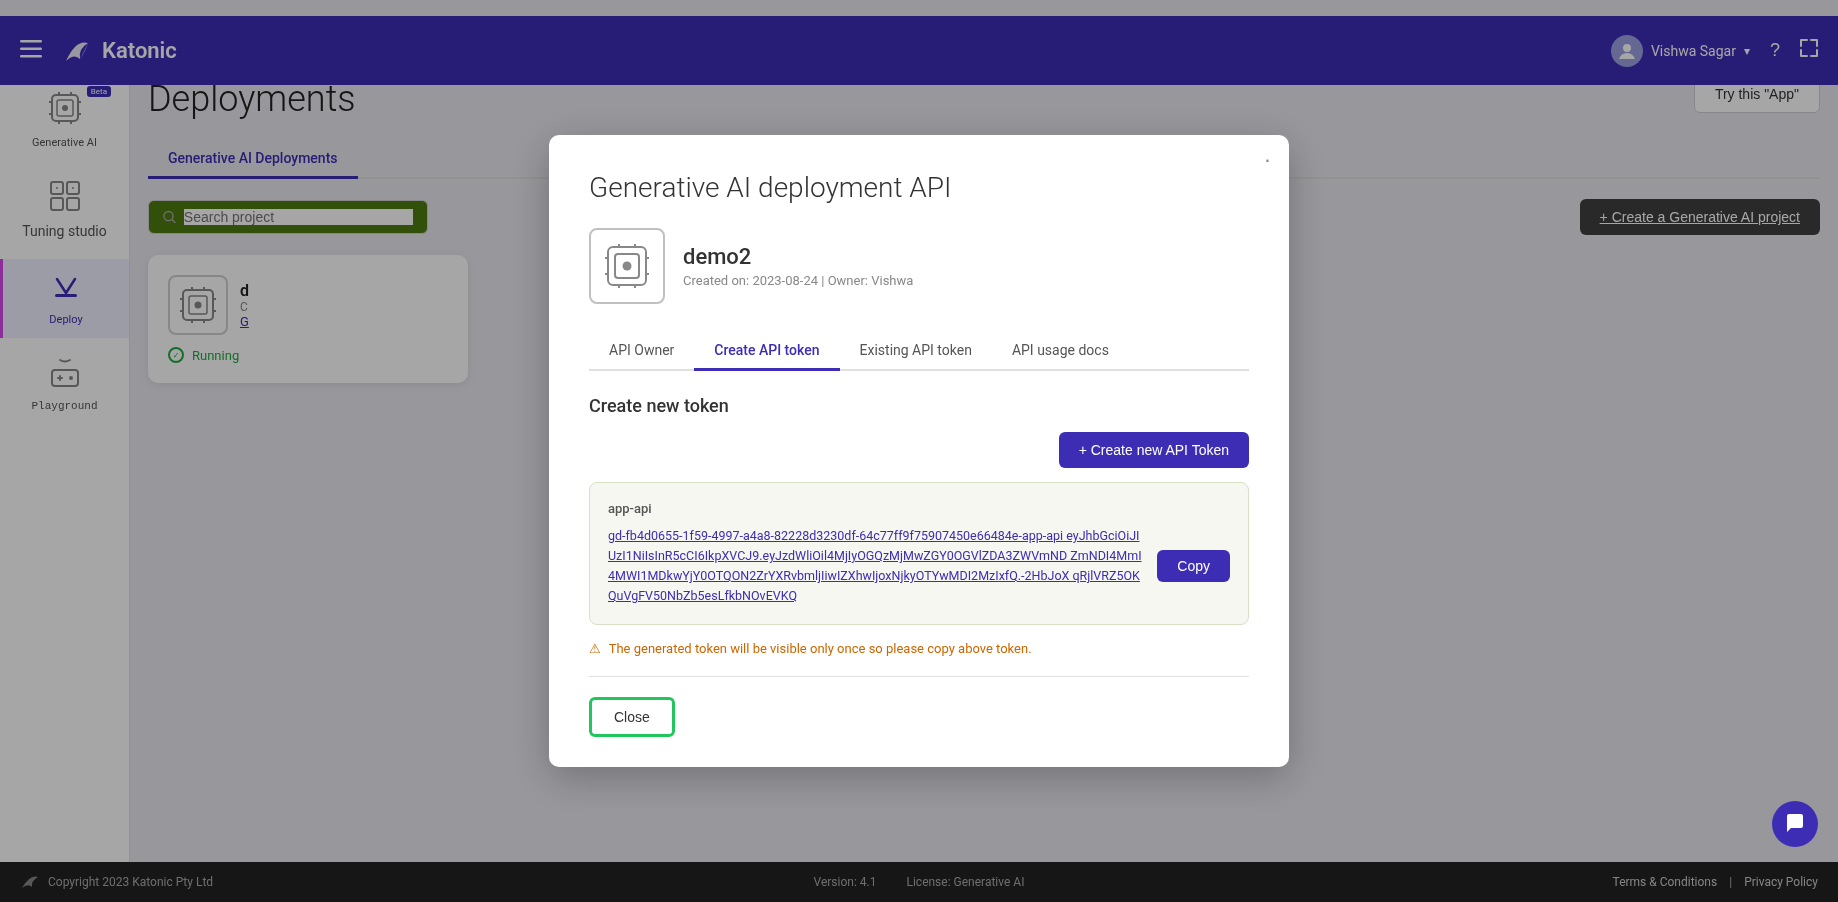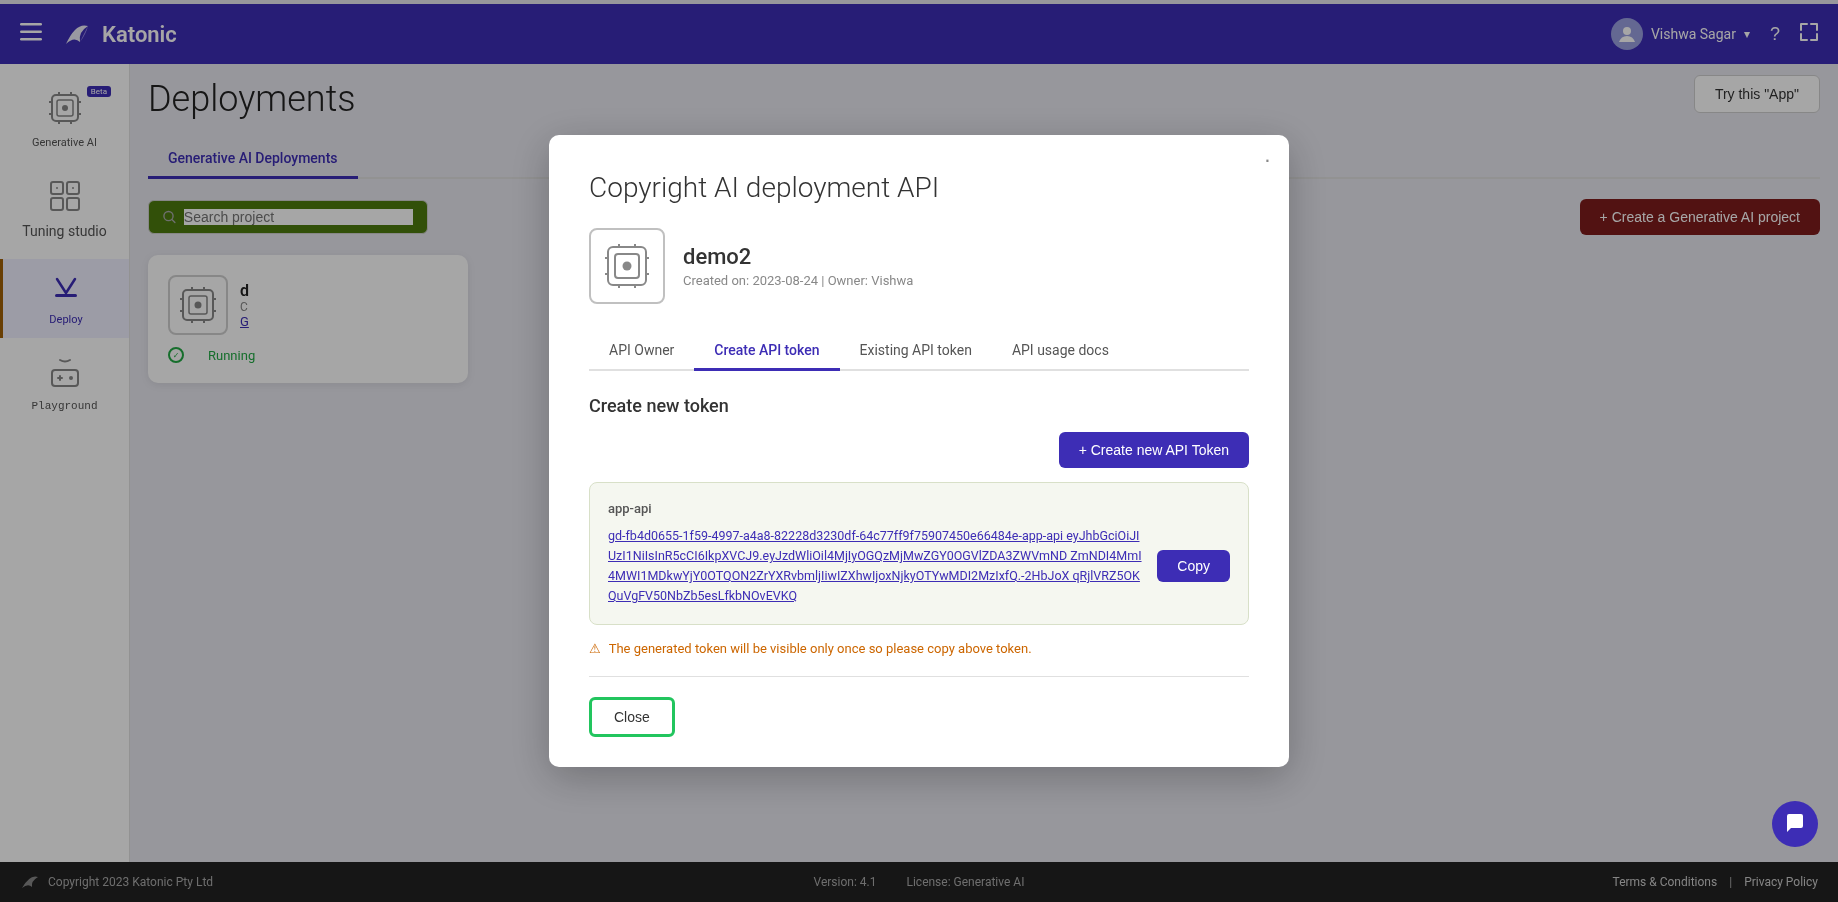"Katonic" .navbar { height: 60px -> 69px; top: 4px -> 16px }
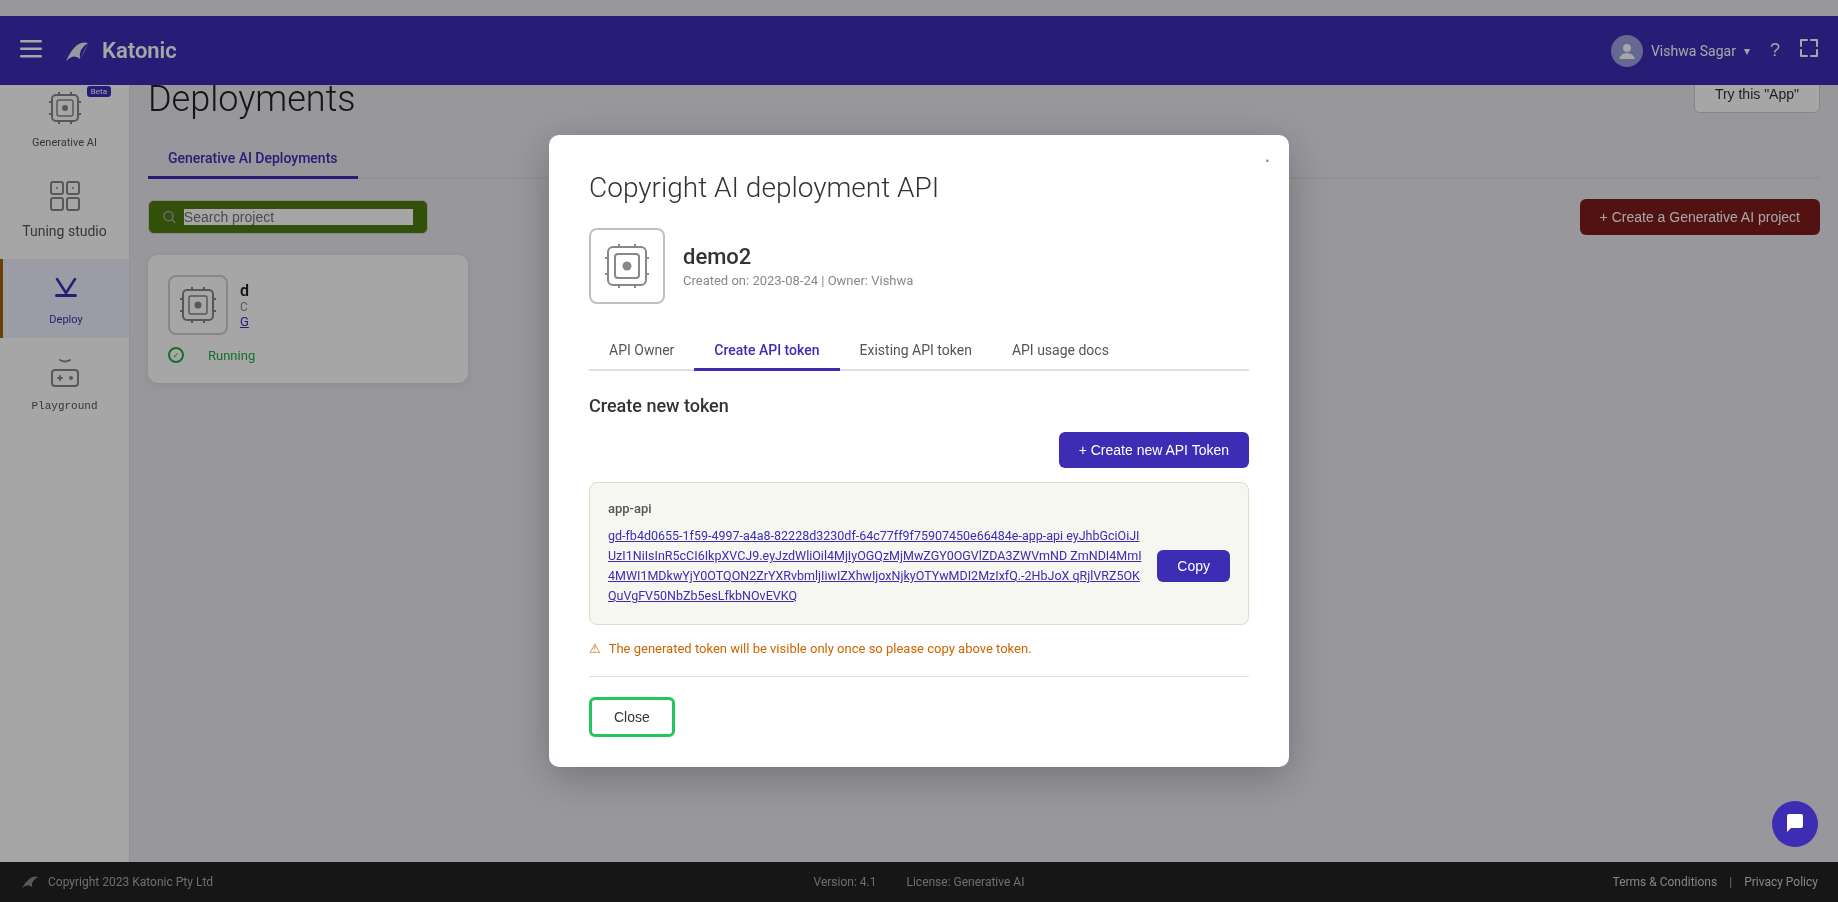"Copyright AI deployment API" h2.modal-title { text: Copyright -> Generative }
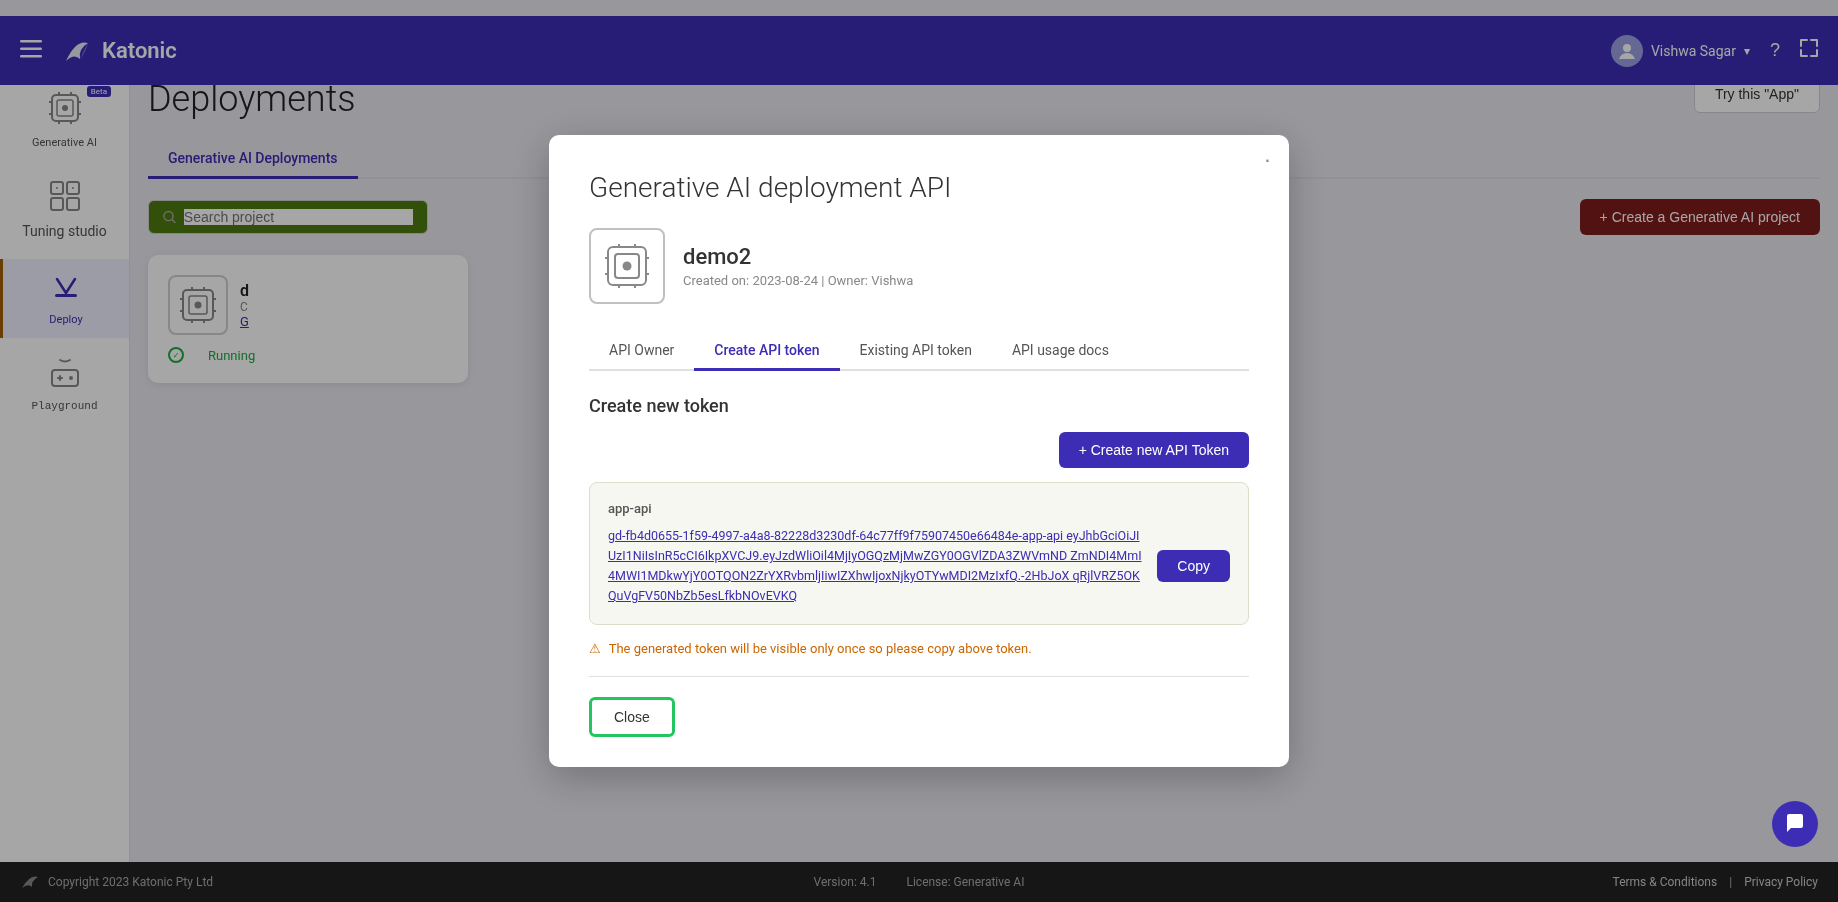"+ Create a Generative AI" .create-btn { background: #7f1d1d -> #404040; text-decoration: none -> underline }
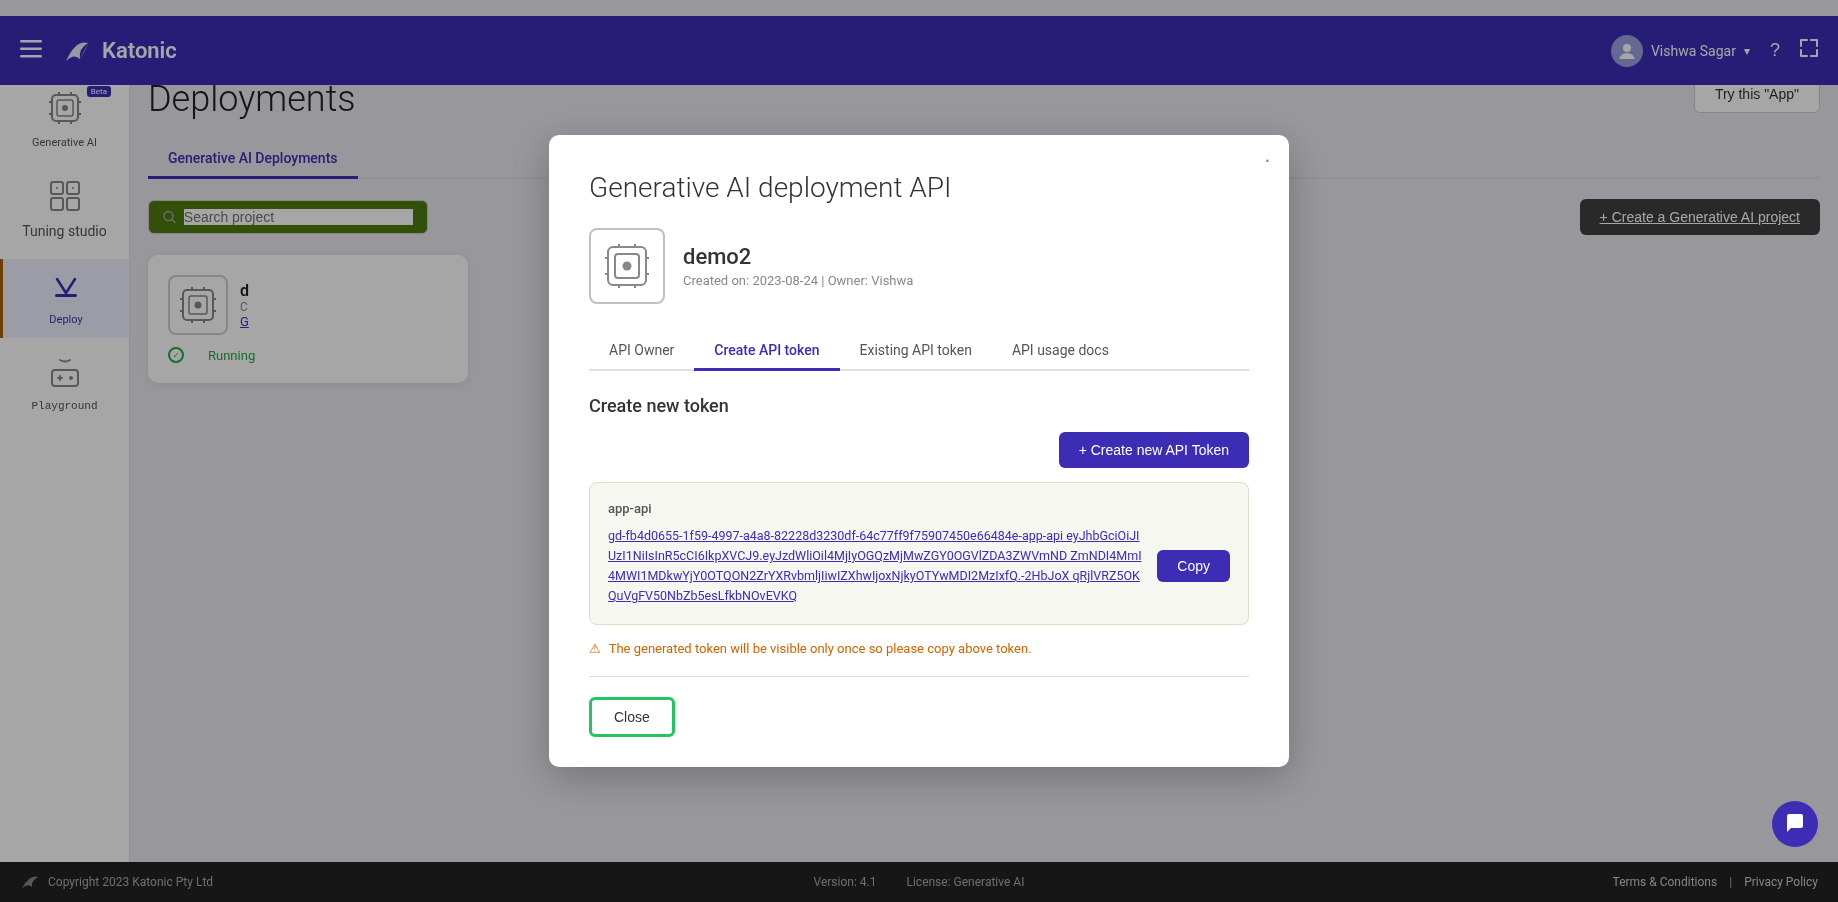"Deploy" .sidebar-item.active { border-left: 3px solid #a16207 -> 3px solid #d946ef }
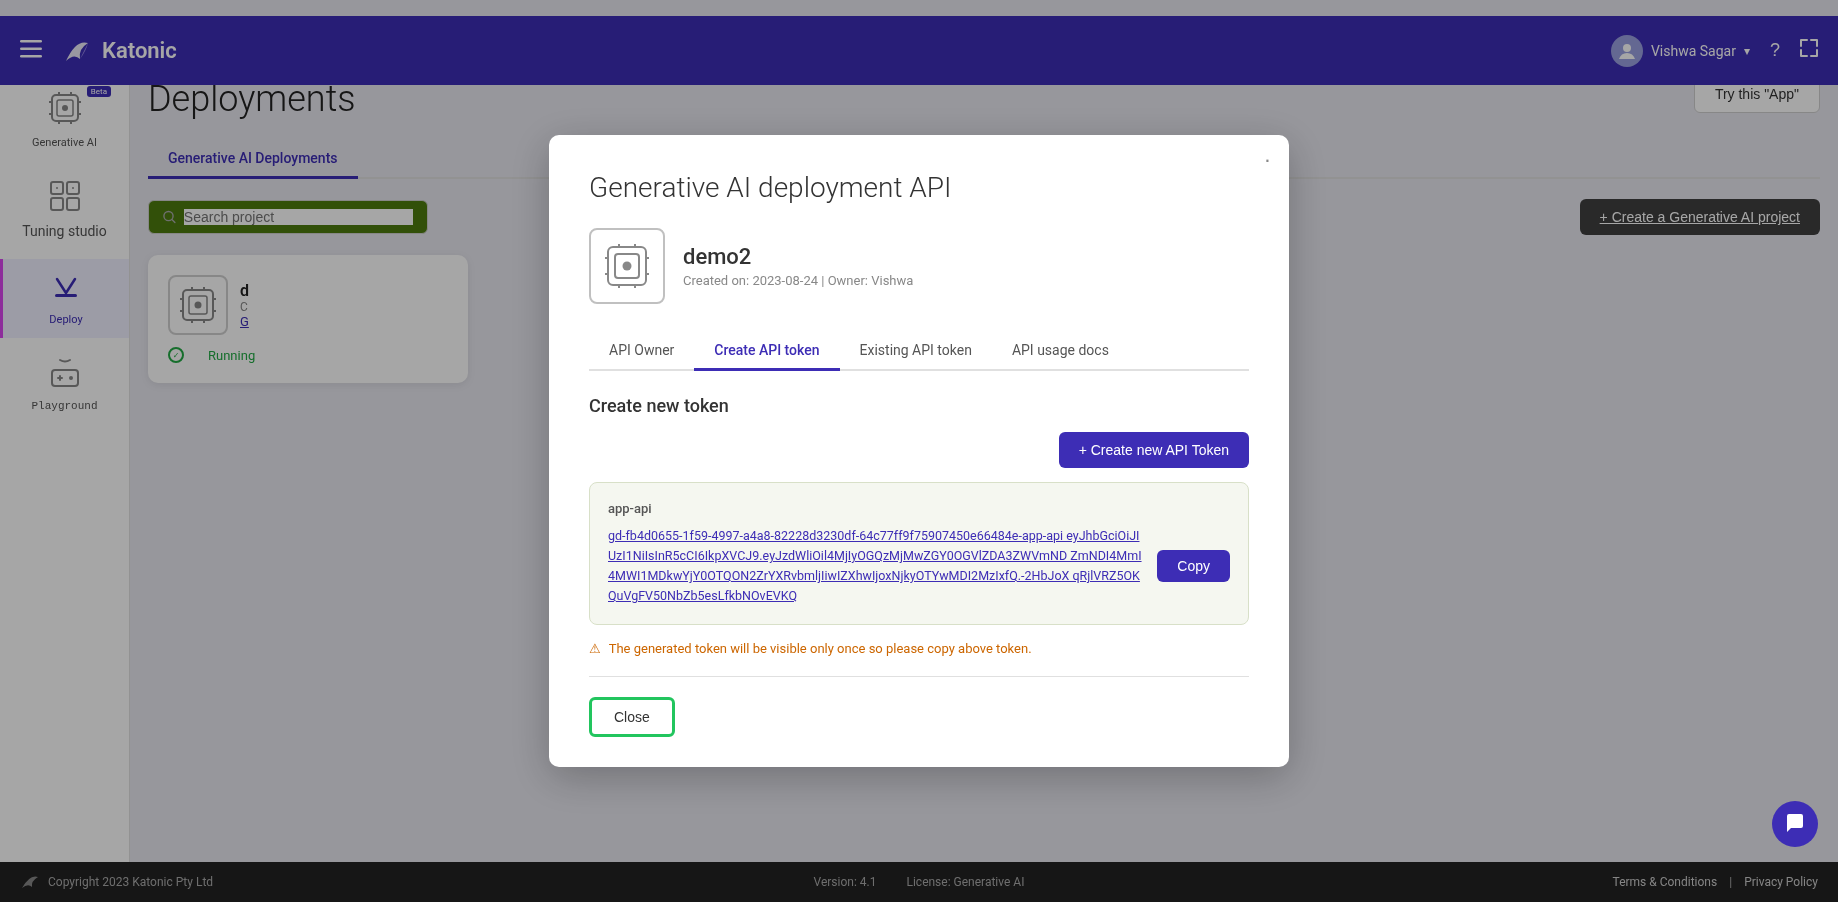"Running" .status-row { gap: 24px -> 8px }
